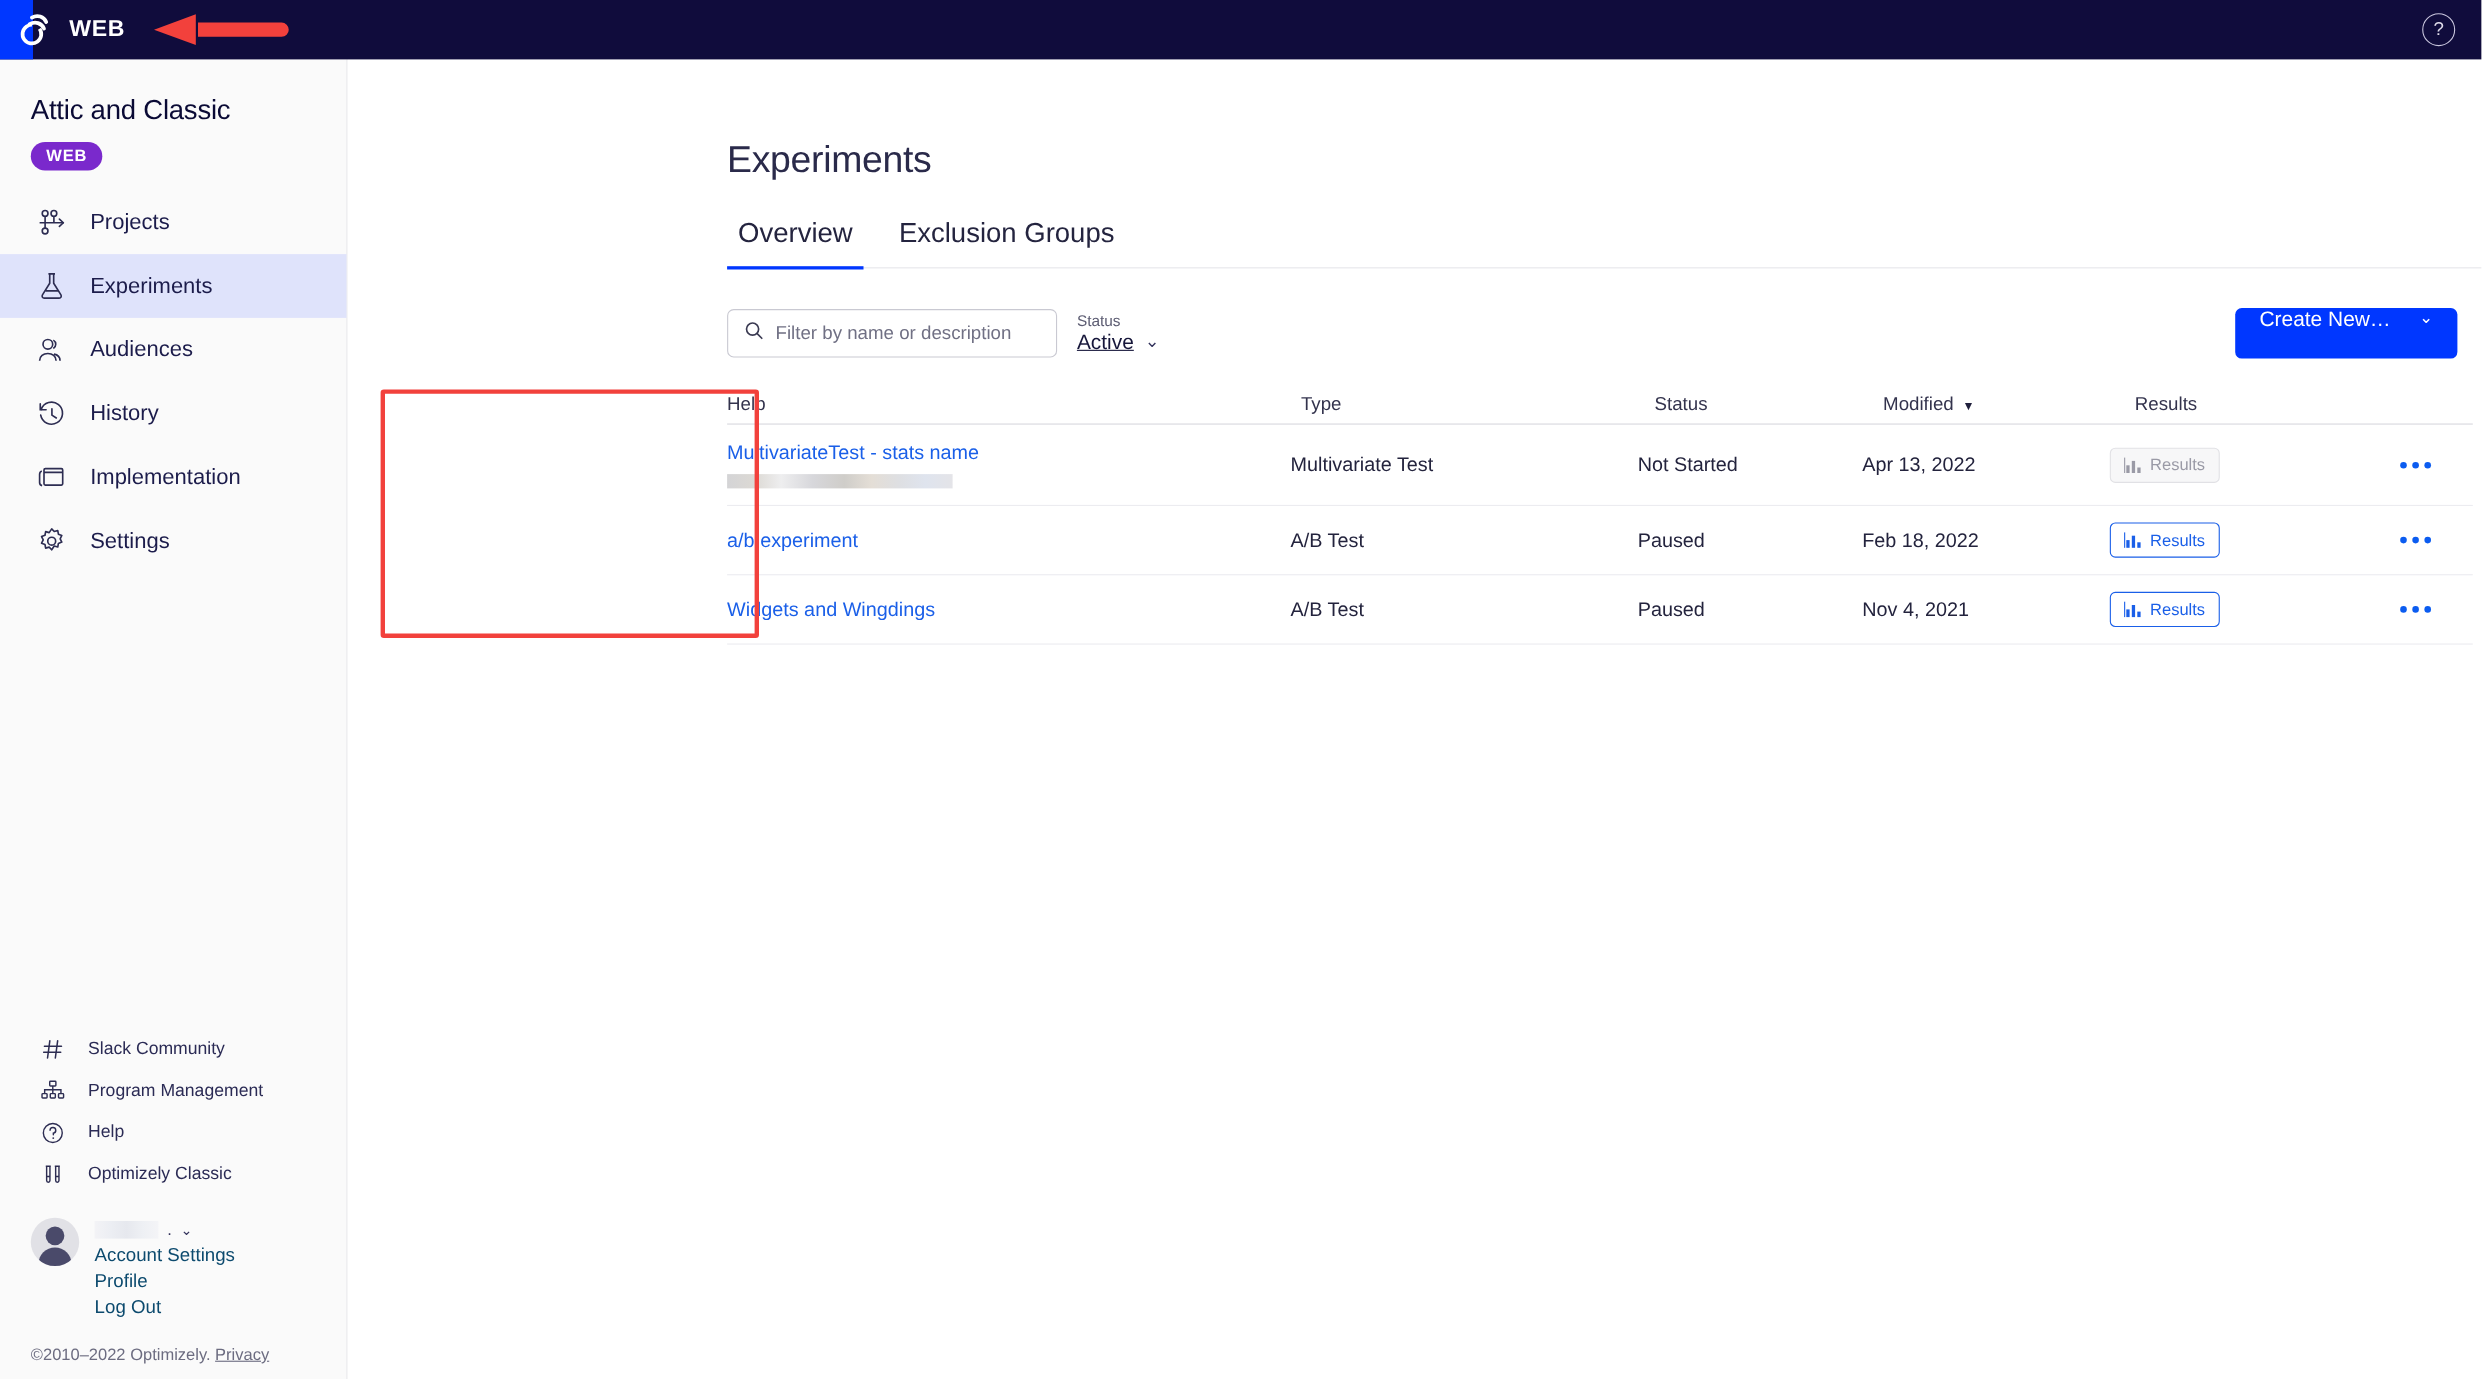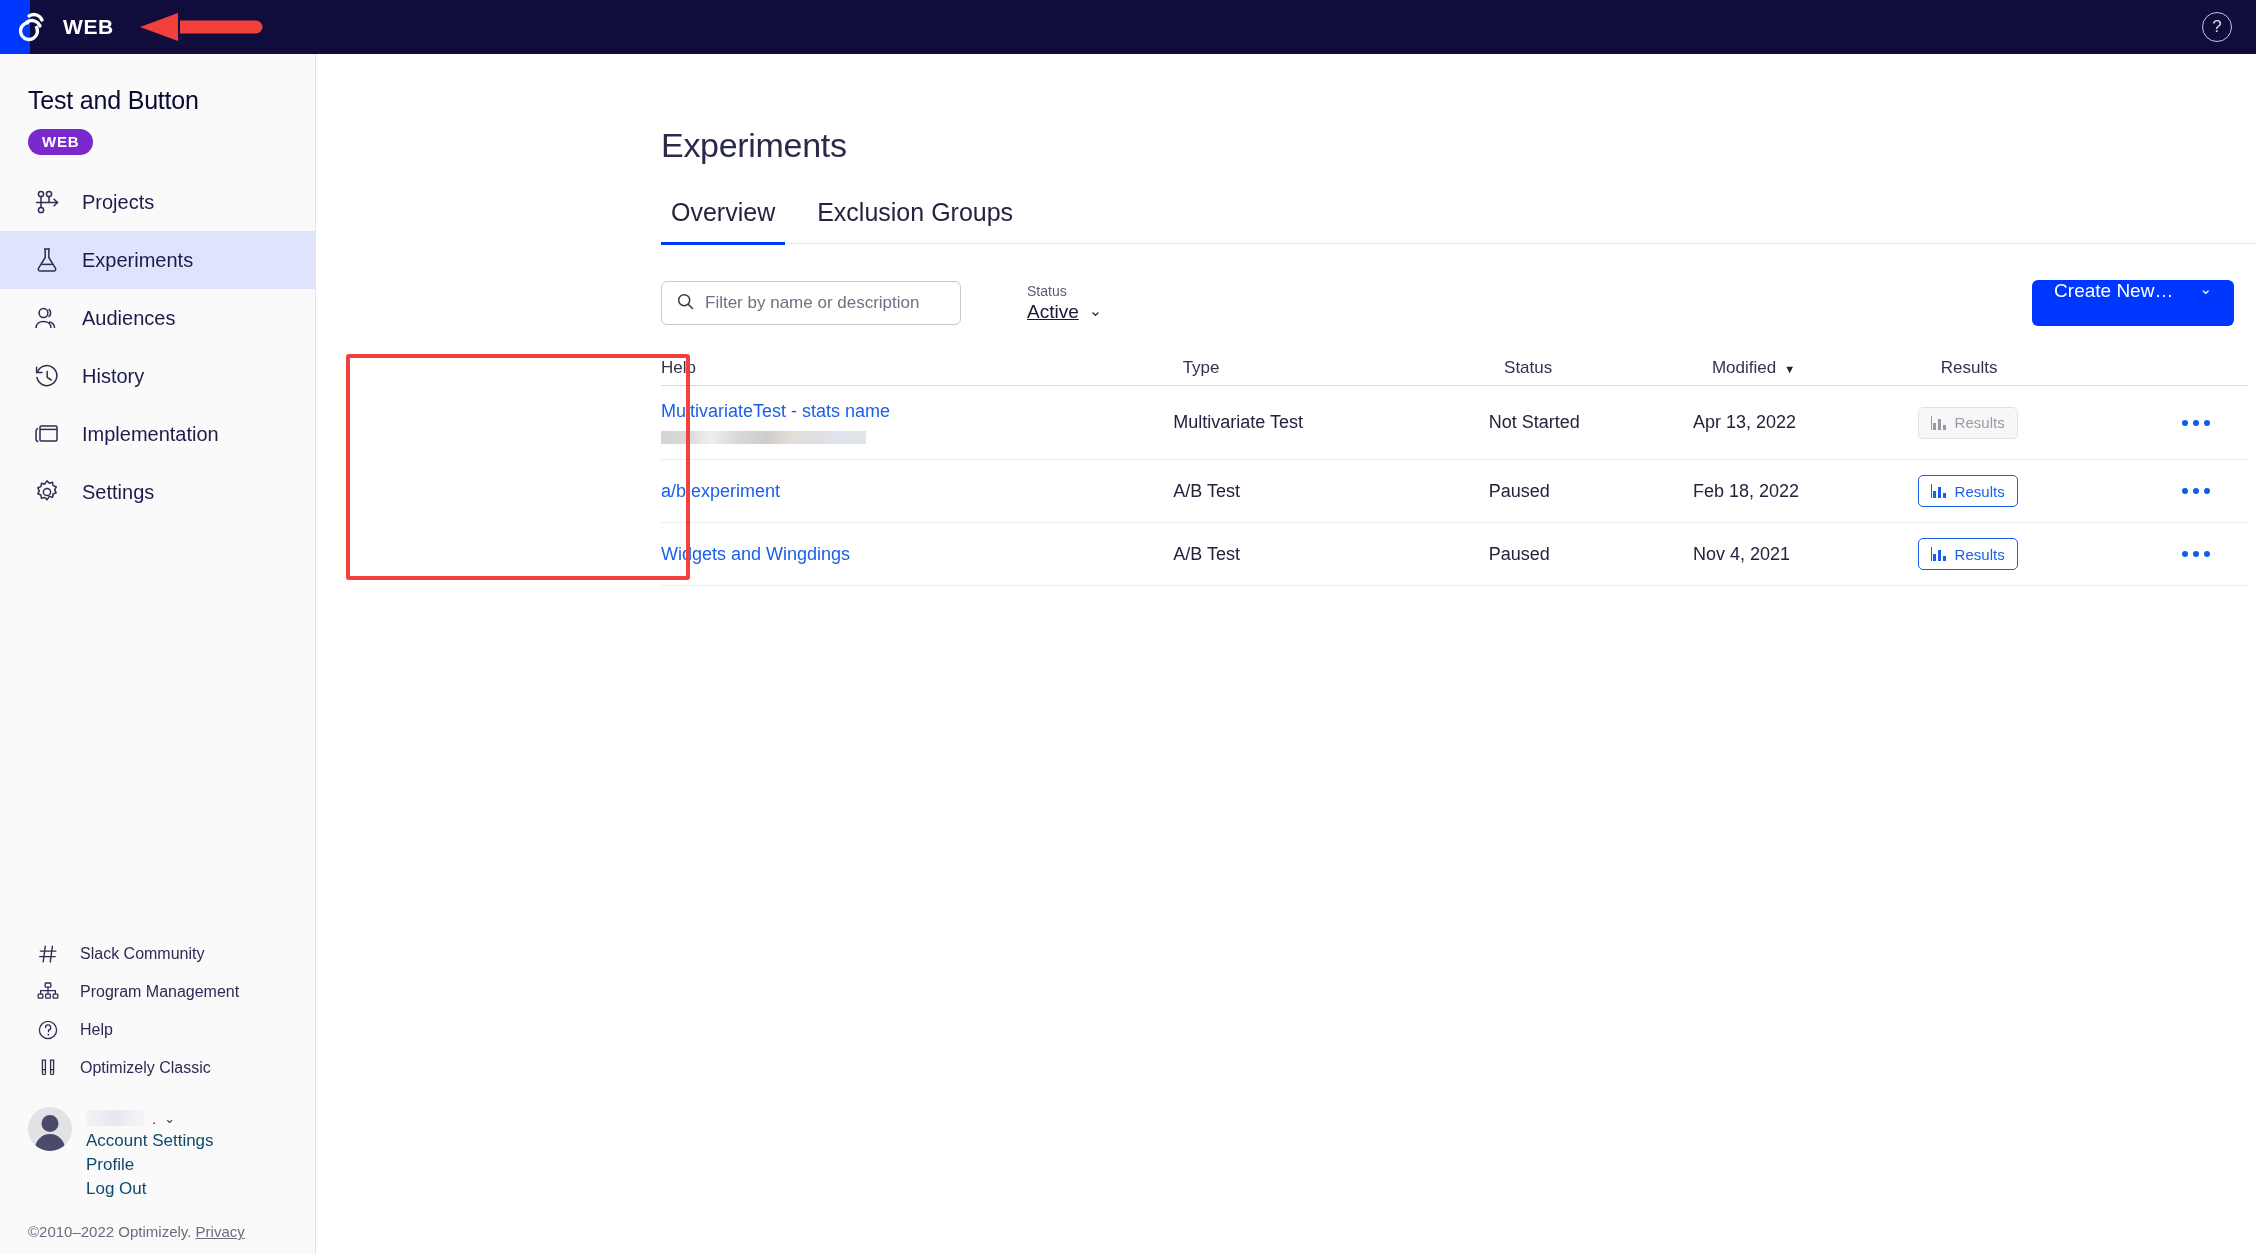"Test and Button" div.org-name { text: Test and Button -> Attic and Classic }
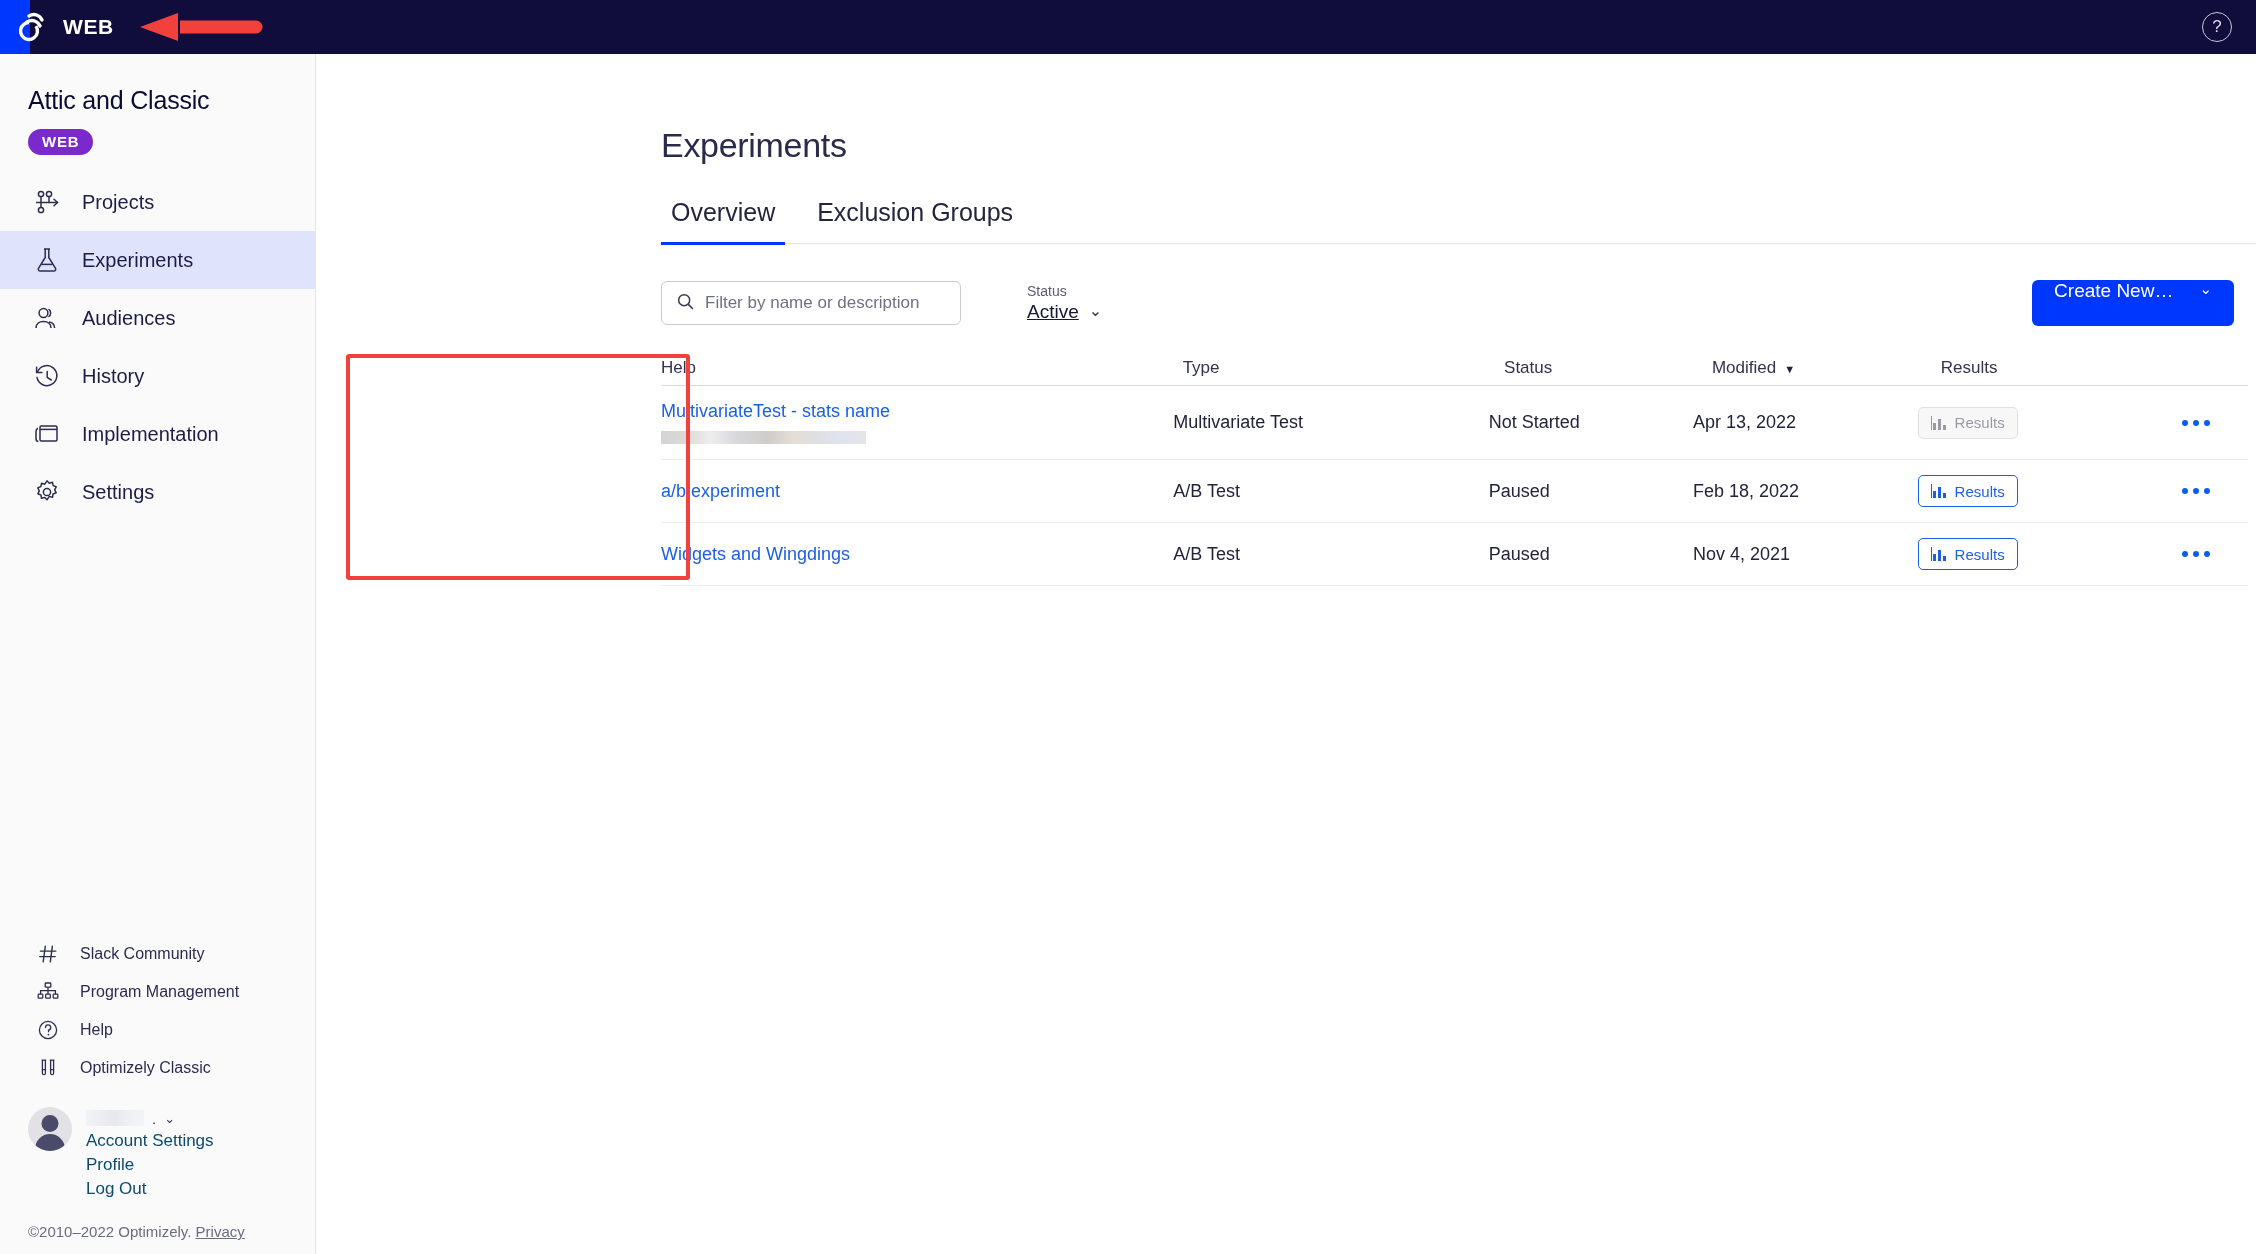"Filter by name or description" .toolbar { gap: 48px -> none }
